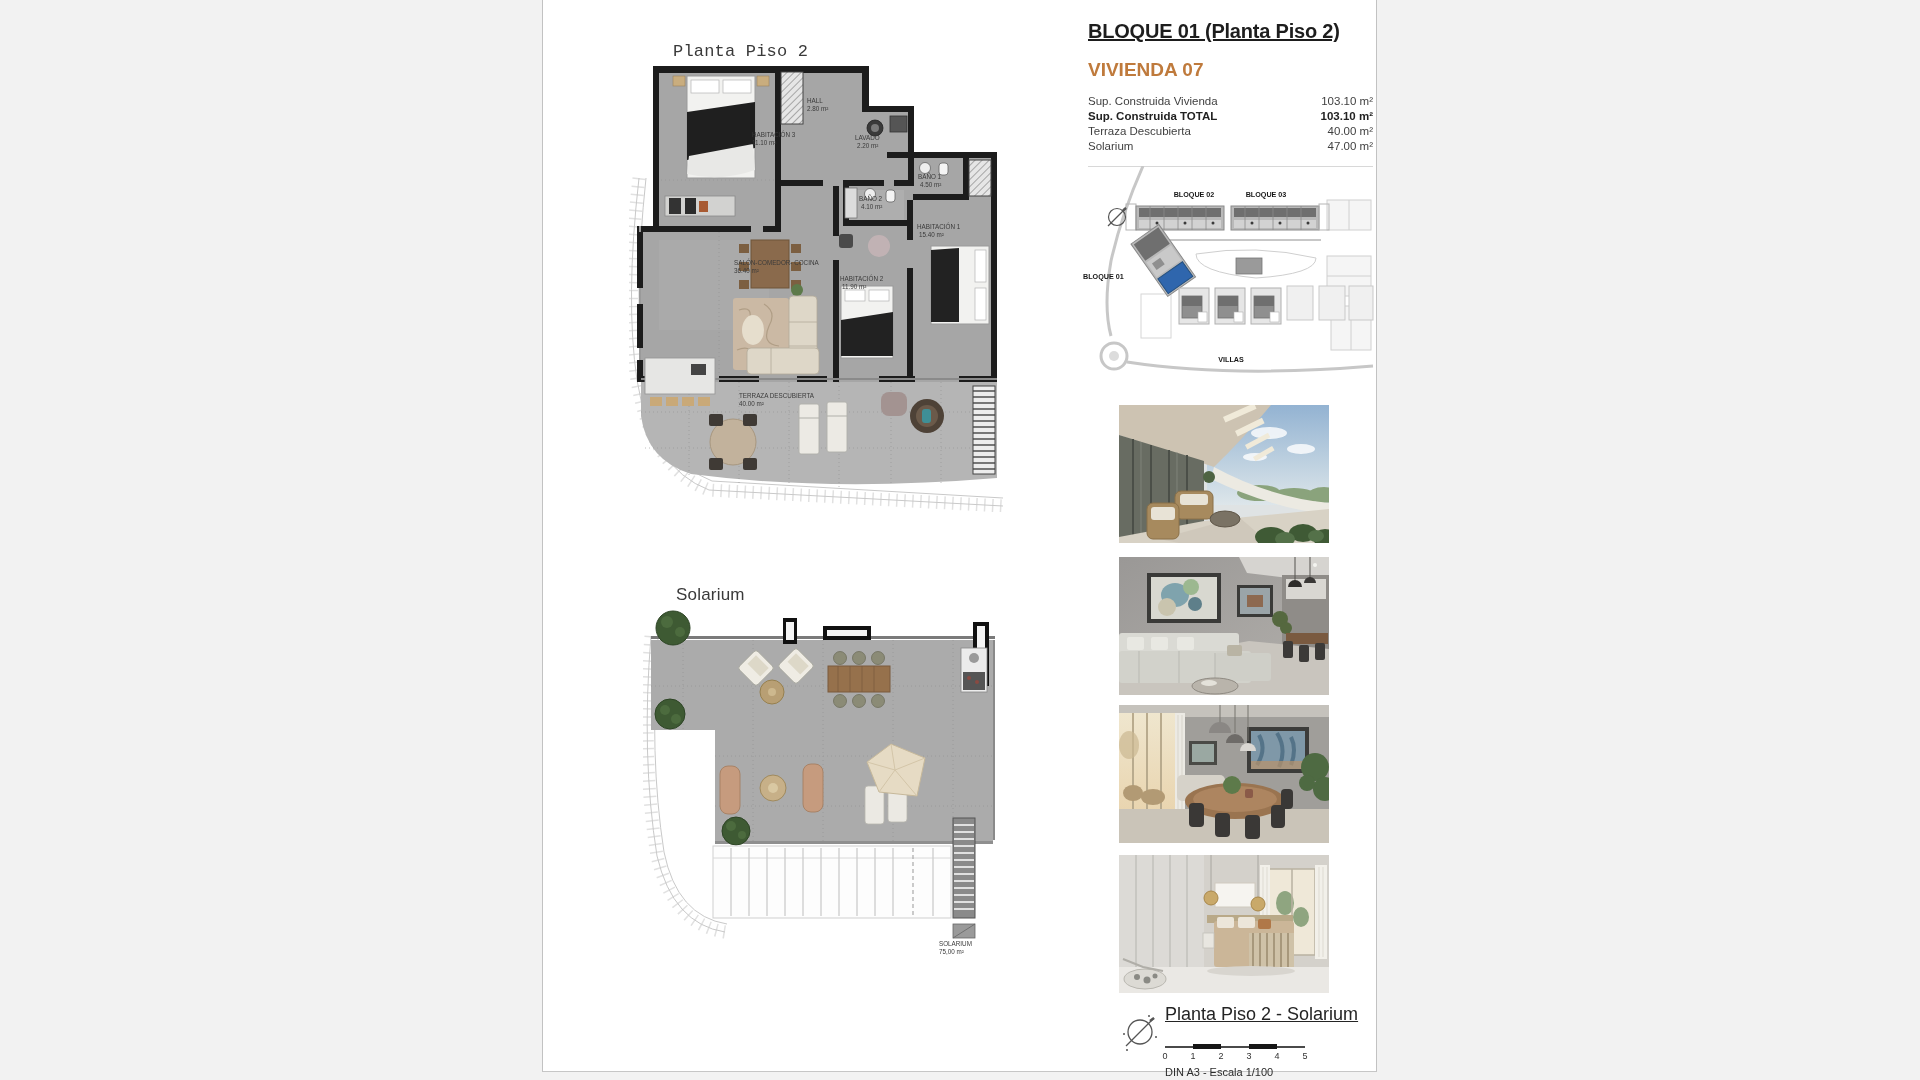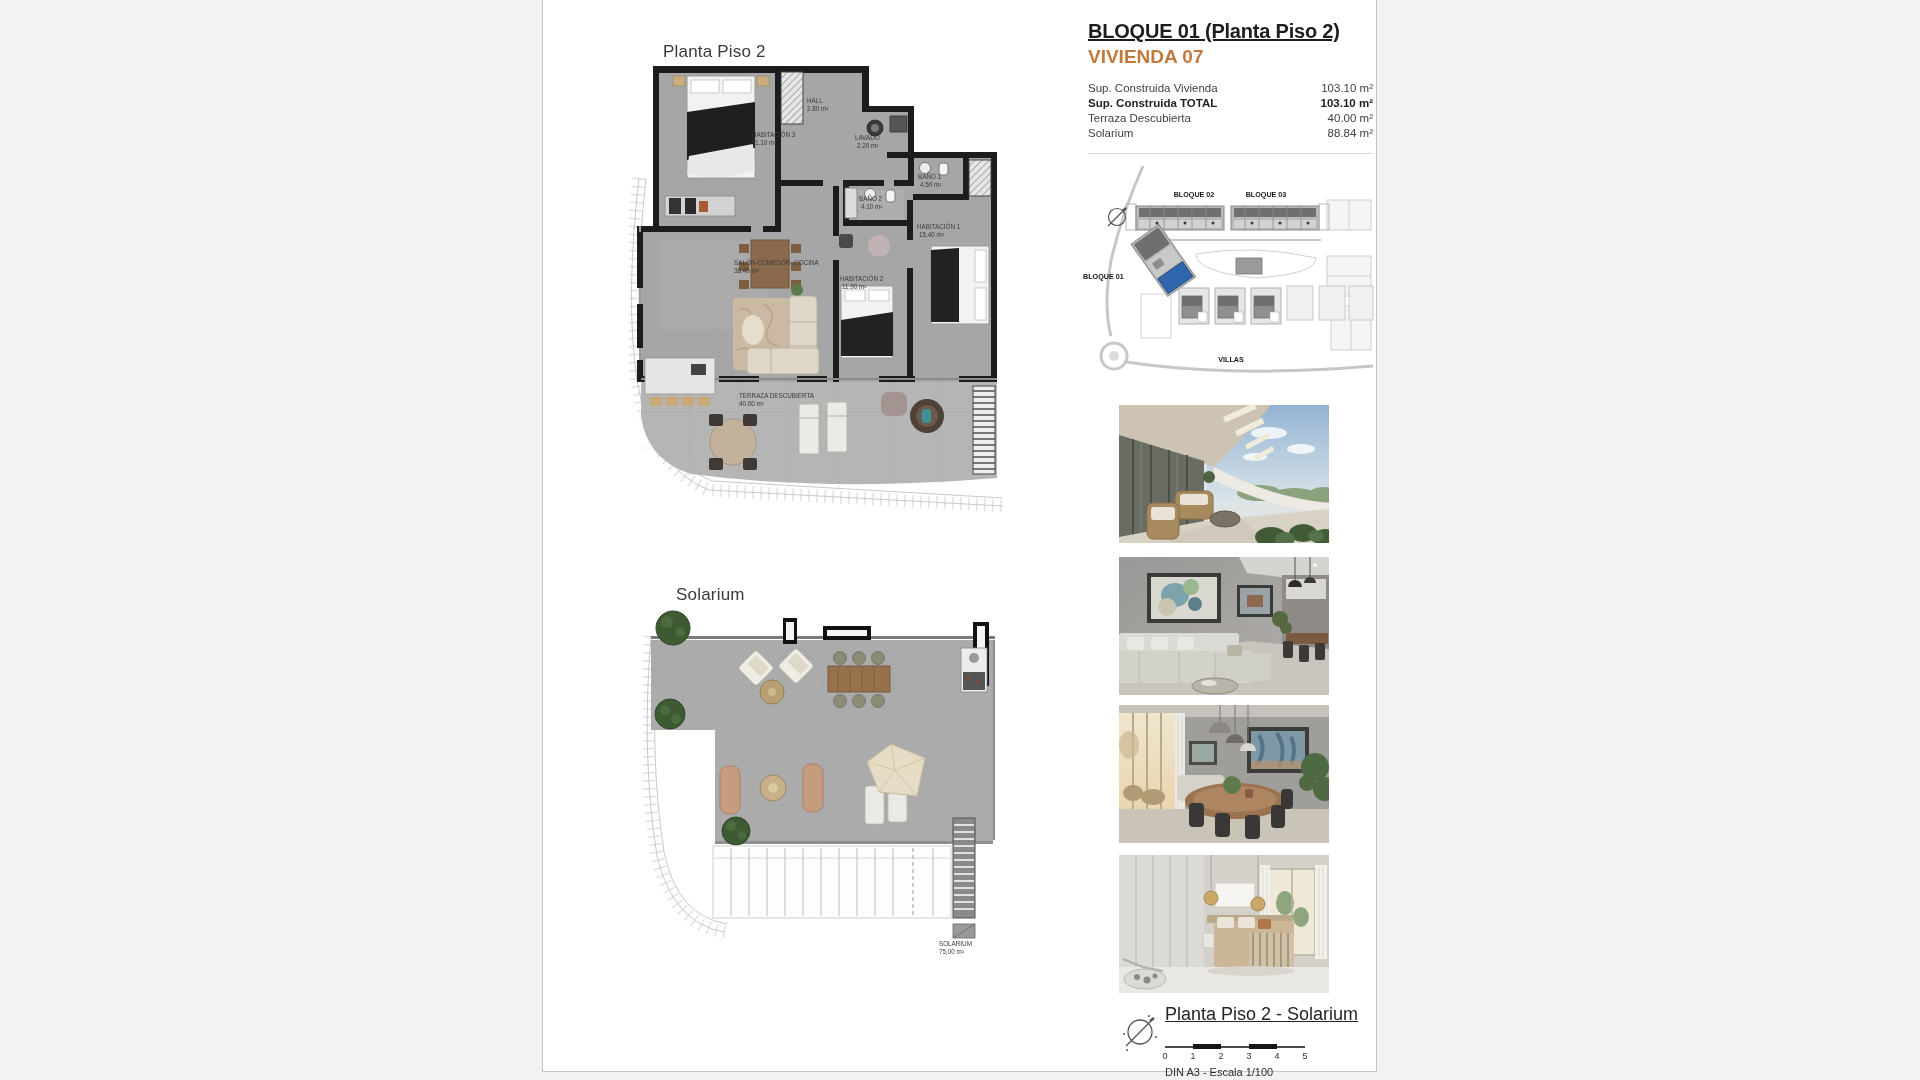"Planta Piso 2" .plan1-title { font-family: none -> Liberation Mono, monospace; left: 120px -> 130px }
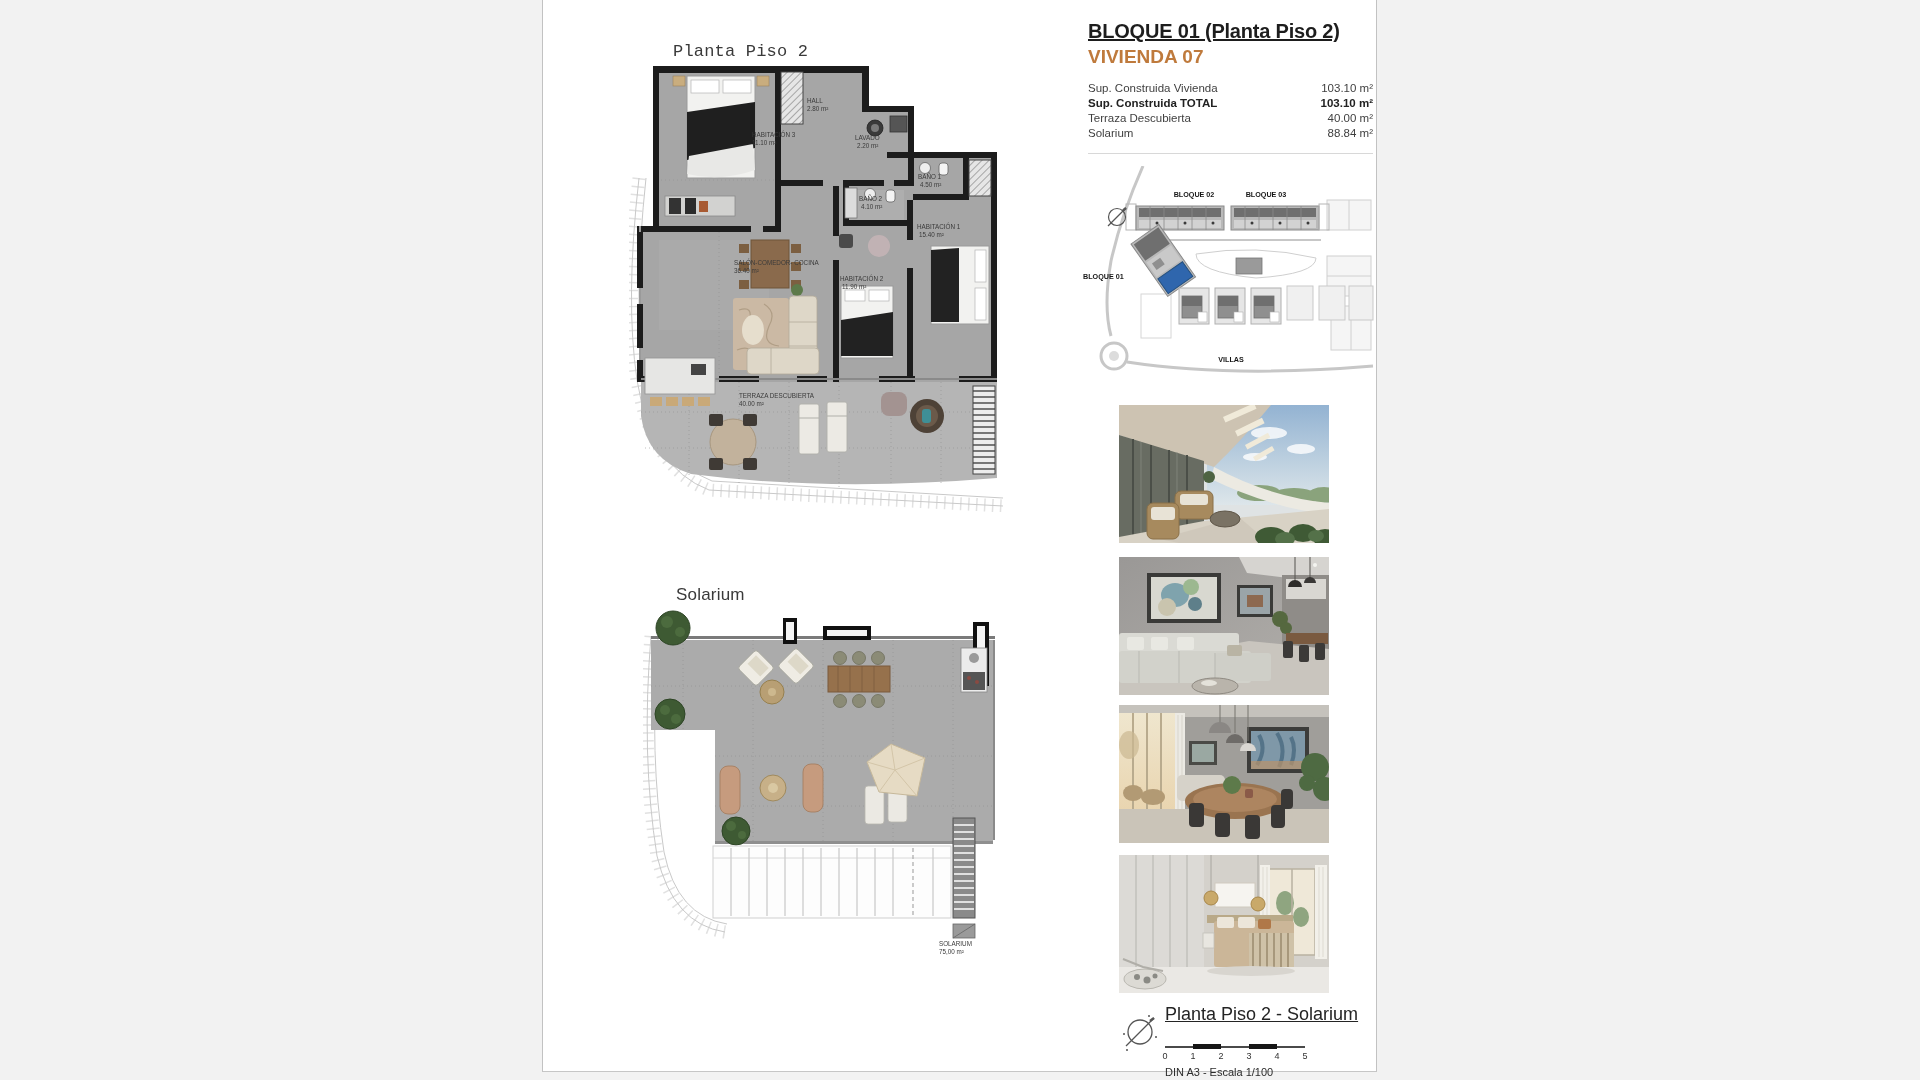"VIVIENDA 07" .info-subtitle { margin-top: 3px -> 16px }
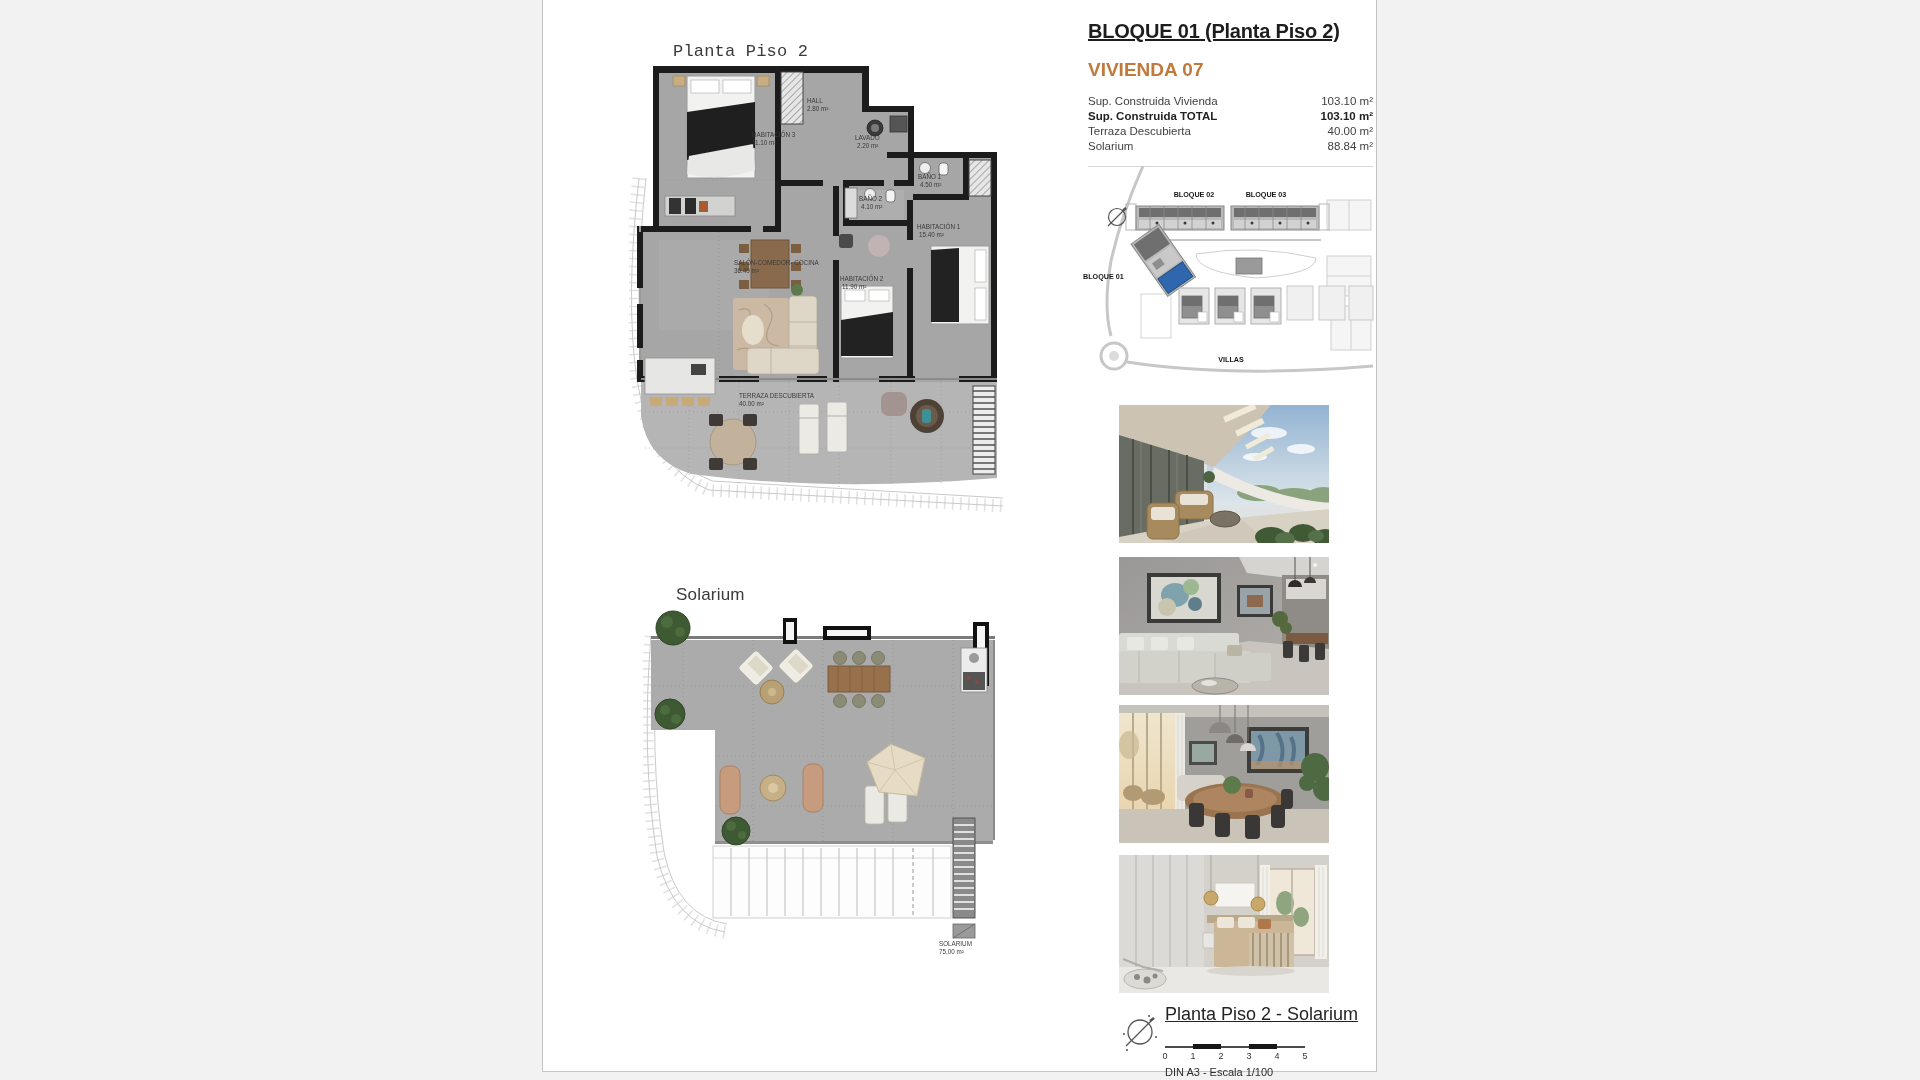"88.84 m²" span { text: 88.84 -> 47.00 }
